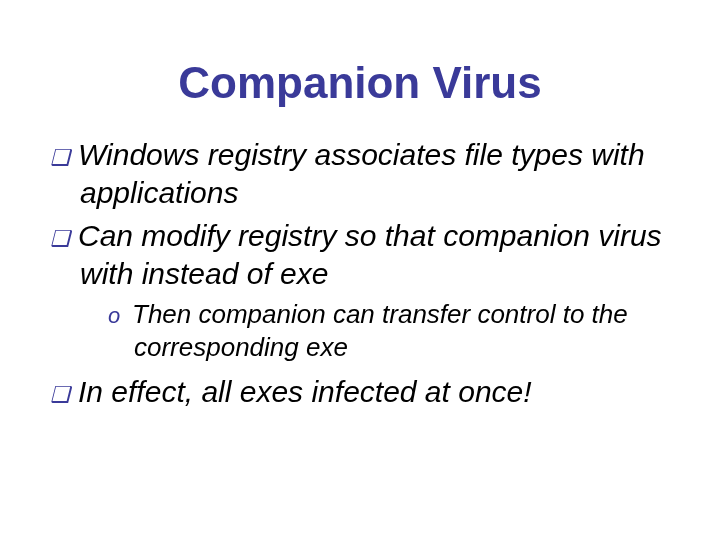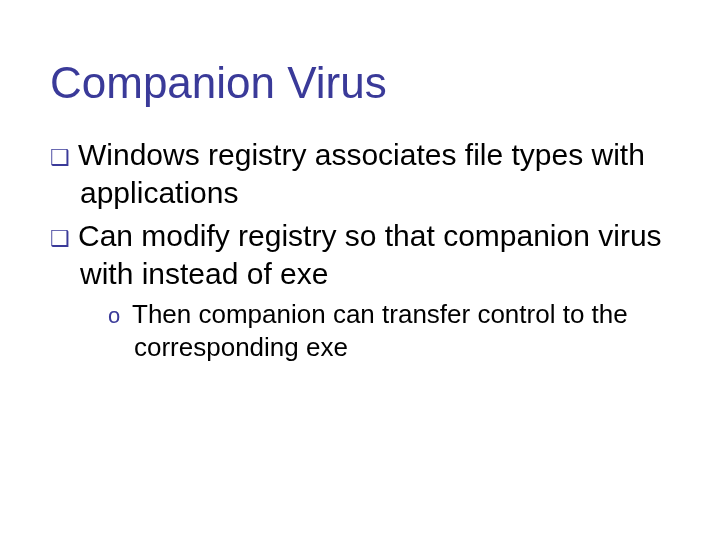"Companion Virus" .title { font-weight: normal -> bold; text-align: none -> center }
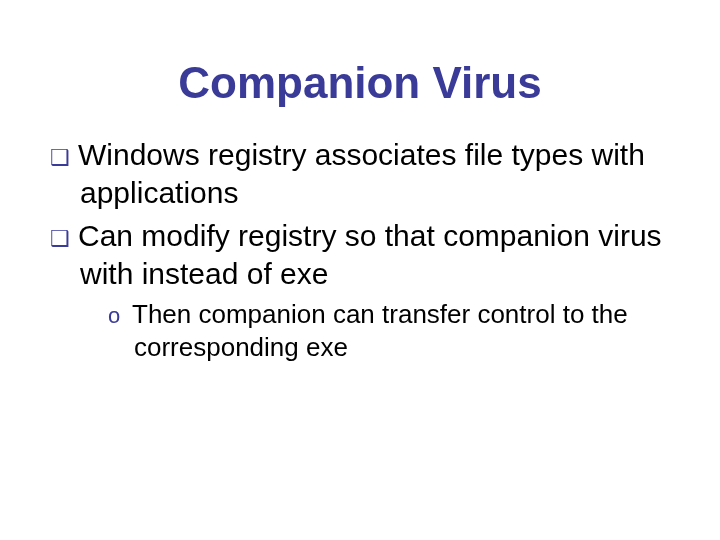"❑ Windows registry associates file" .bullets { font-style: none -> italic }
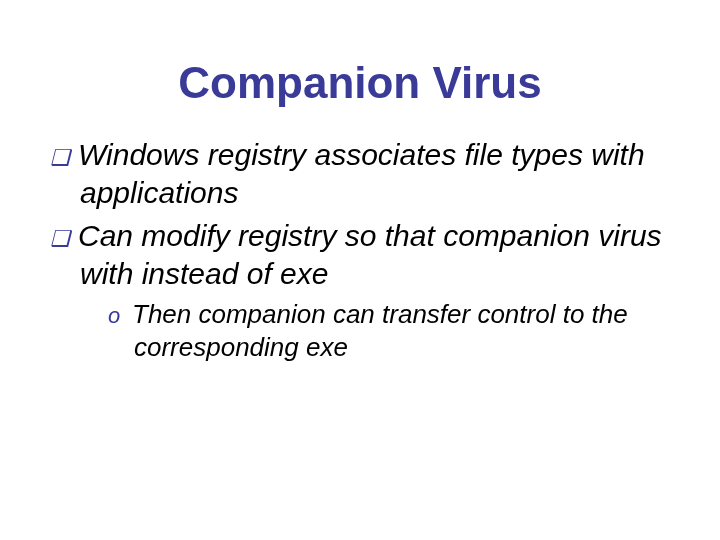"❑ In effect, all exes" div.l1 { html: none -> <div> <span>❑</span><span>In effect, all exes infected at once!</span> </div> }
